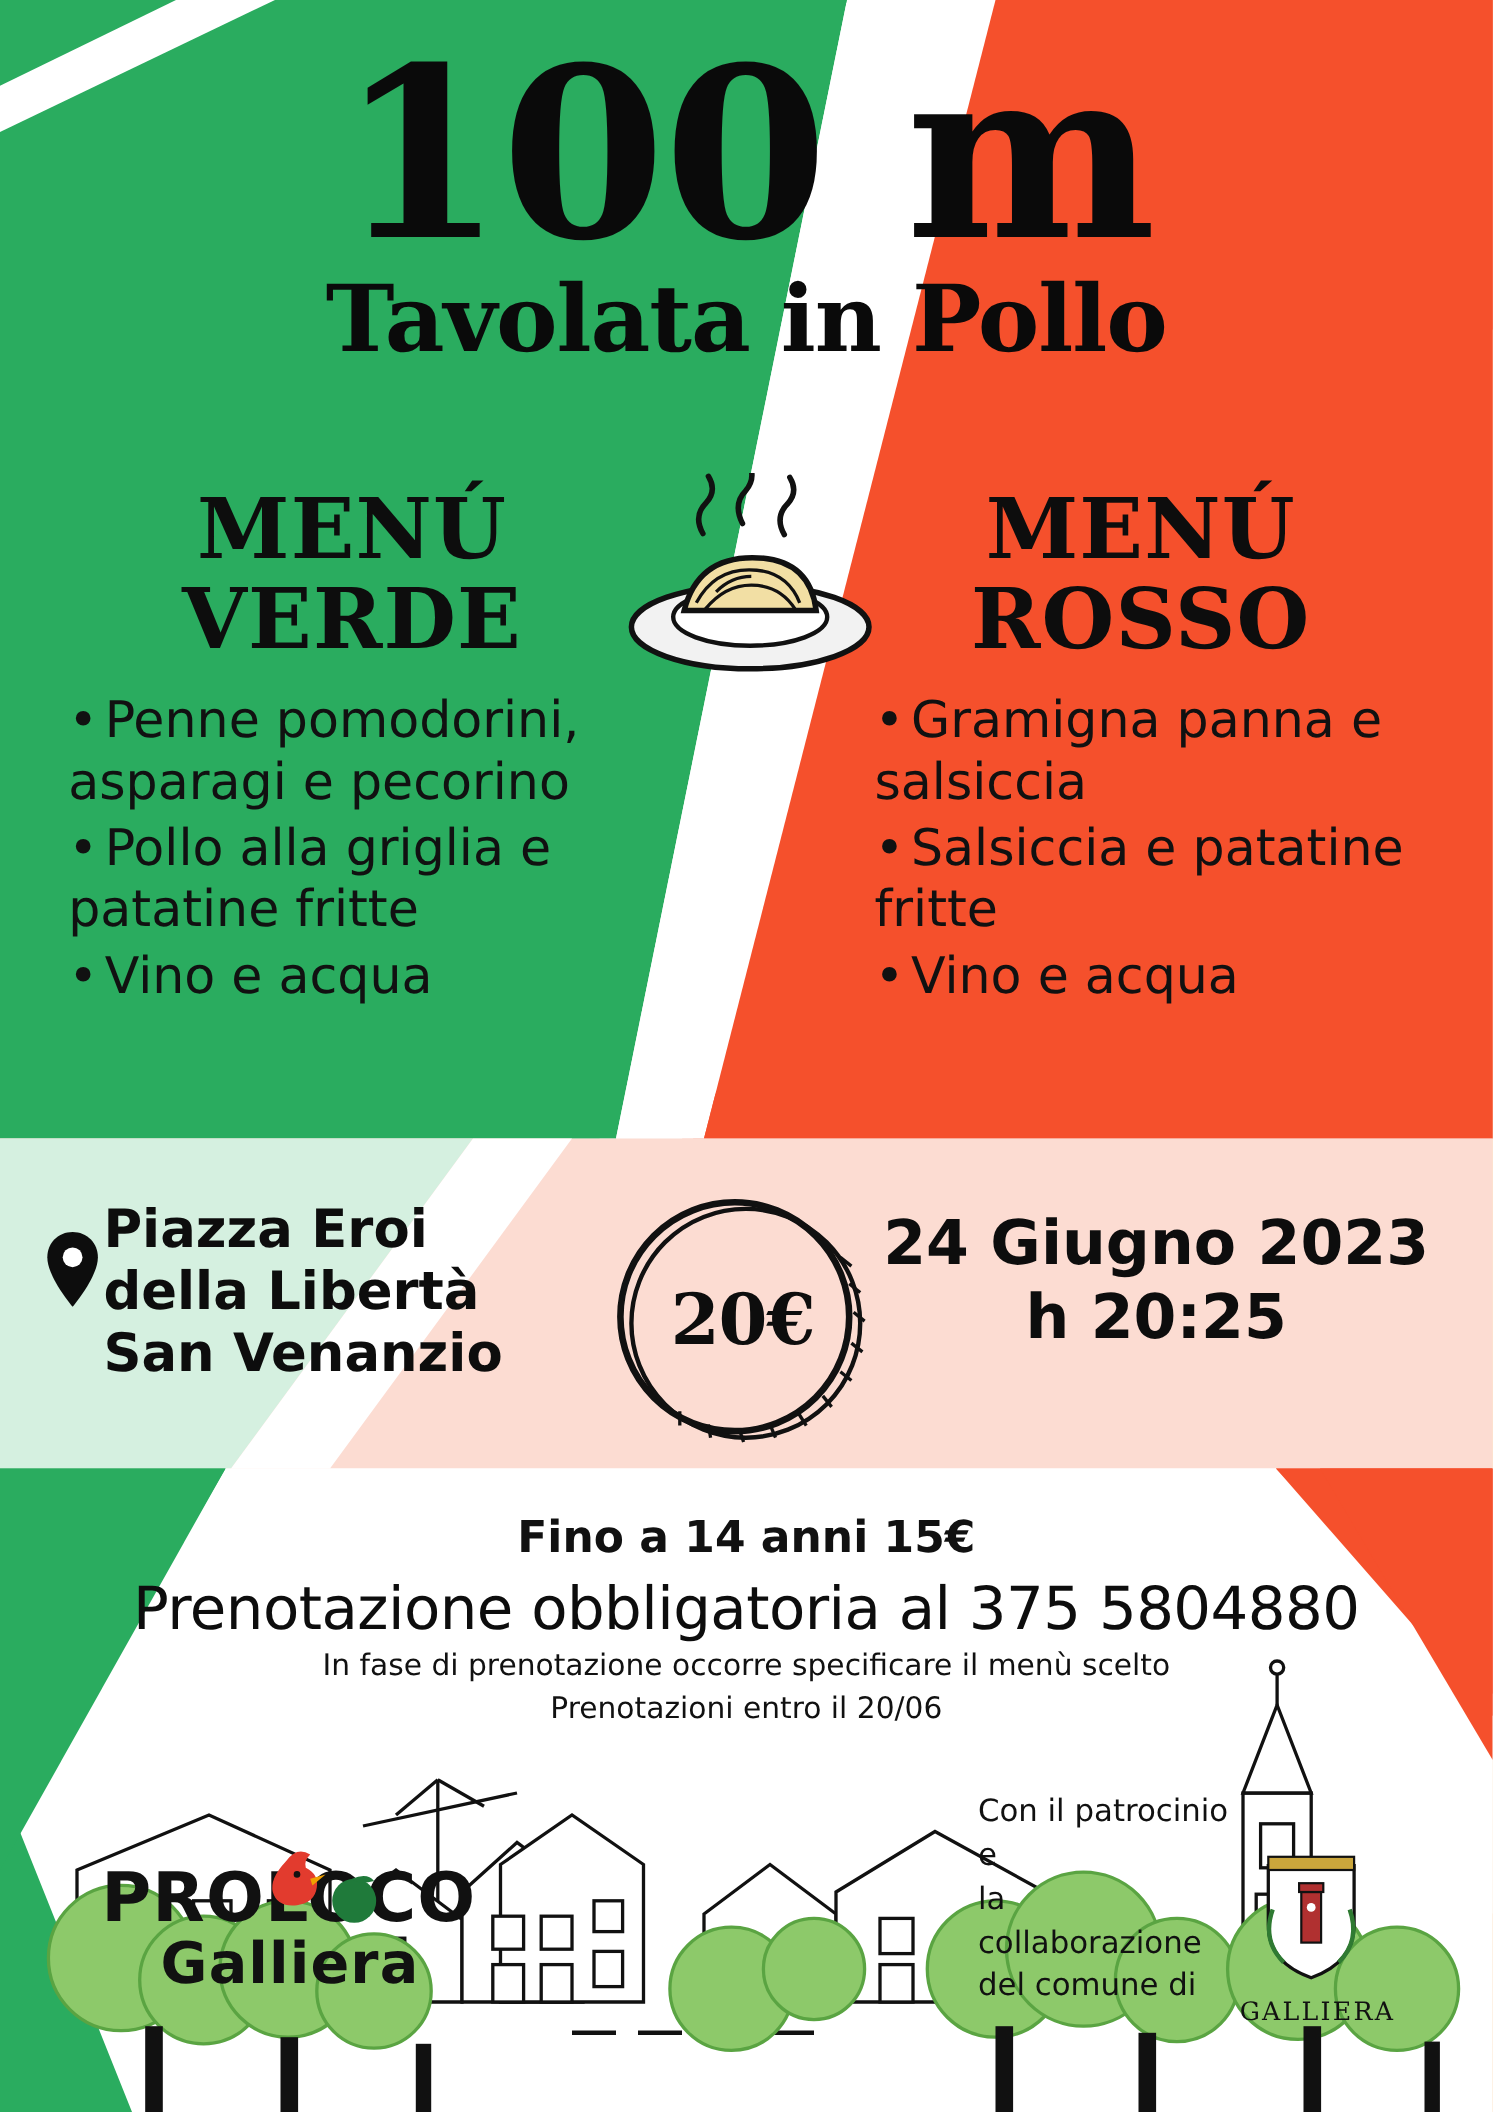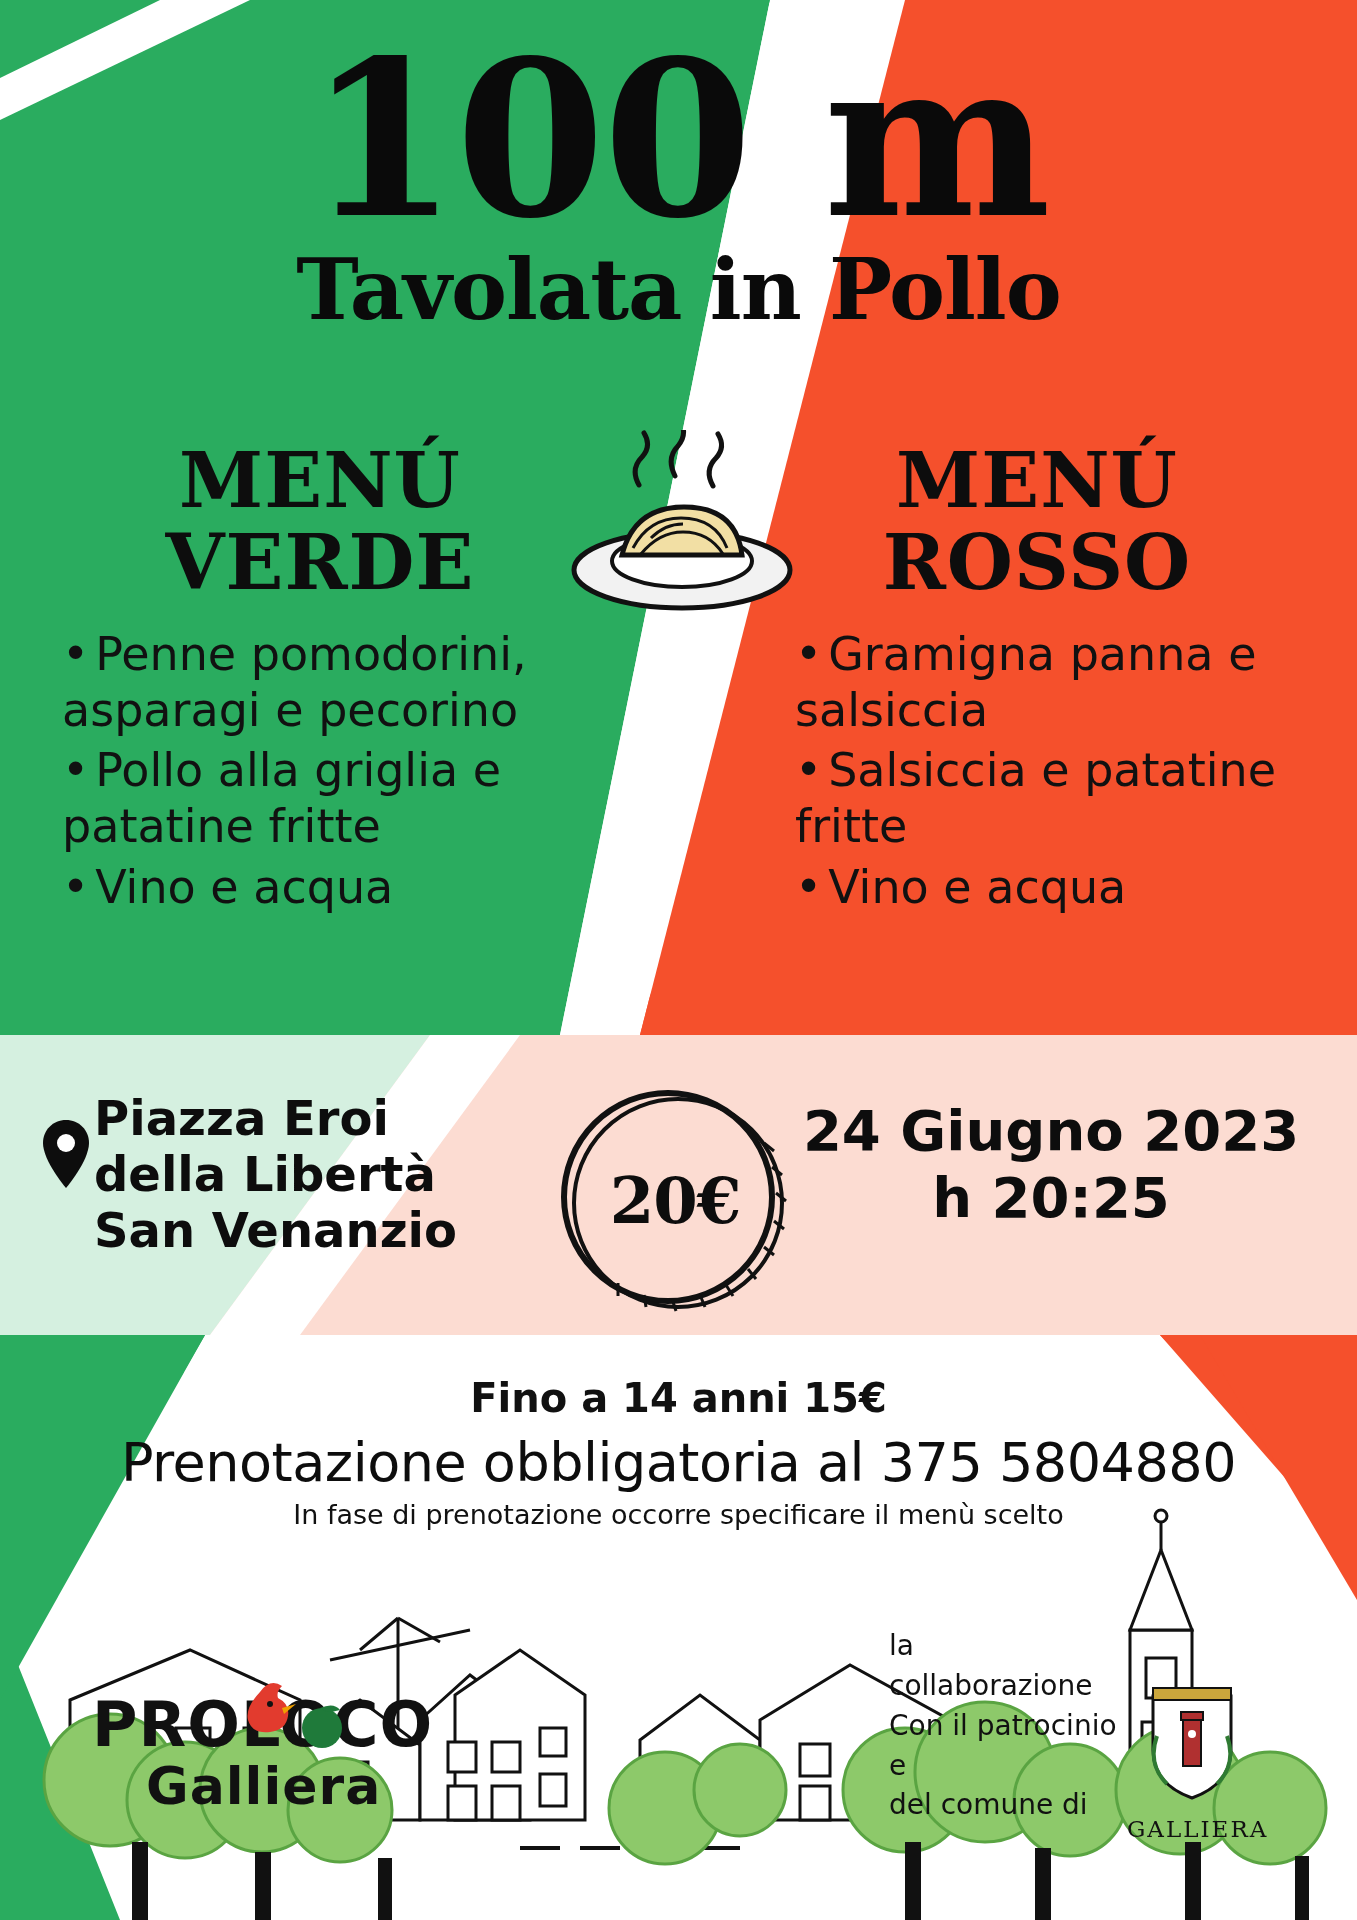"Prenotazioni entro il 20/06" div { html: none -> <div>Prenotazioni entro il 20/06</div> }
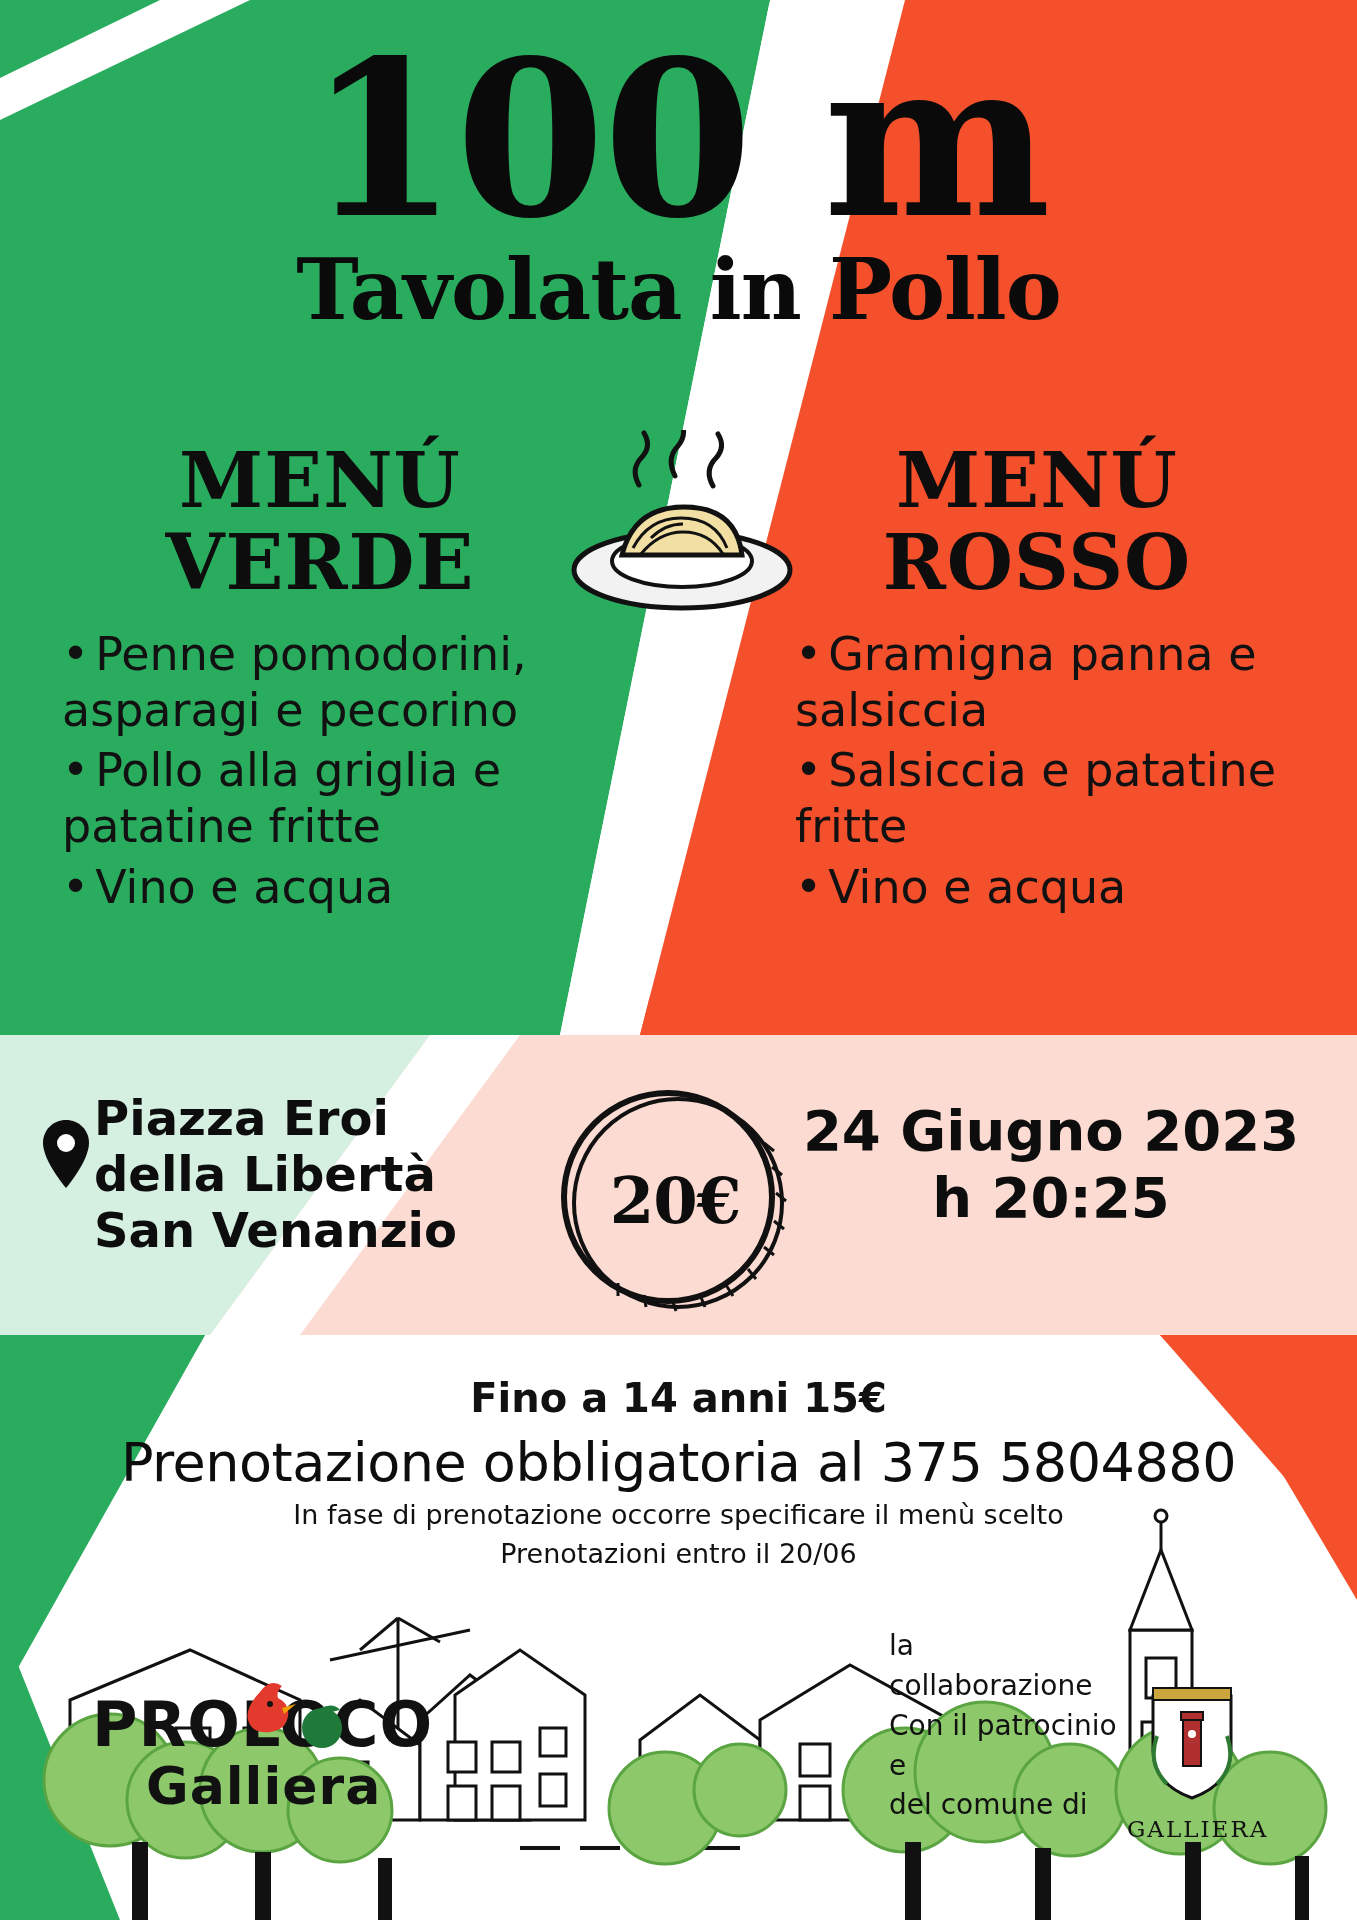"la collaborazione" div { order: before "Con il patrocinio e" -> after "Con il patrocinio e" }
